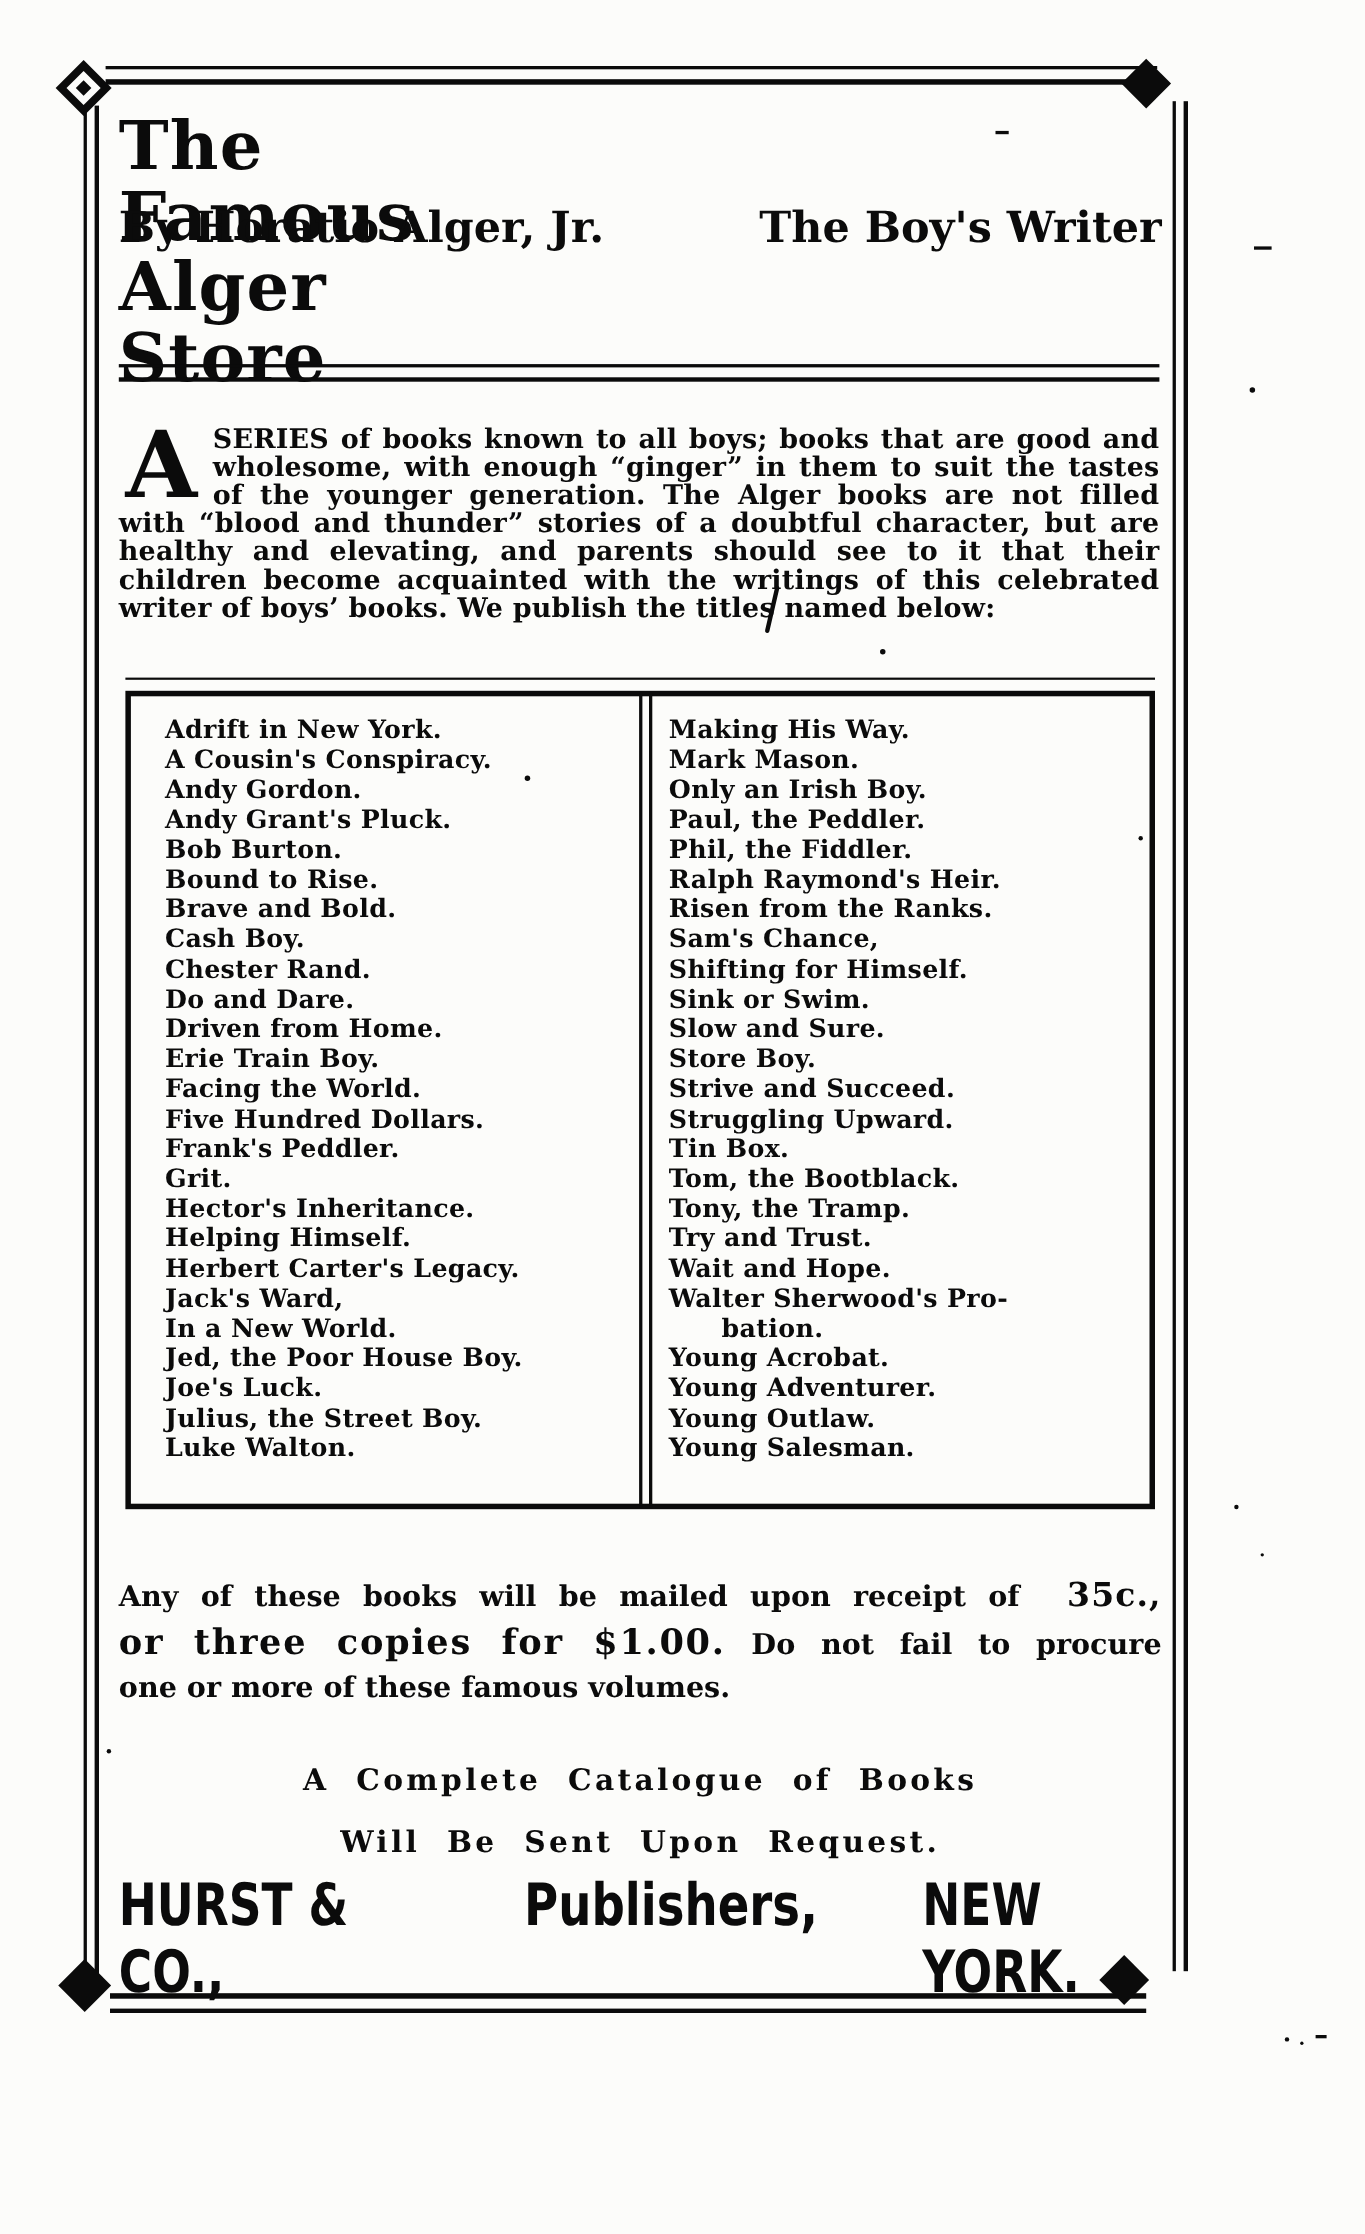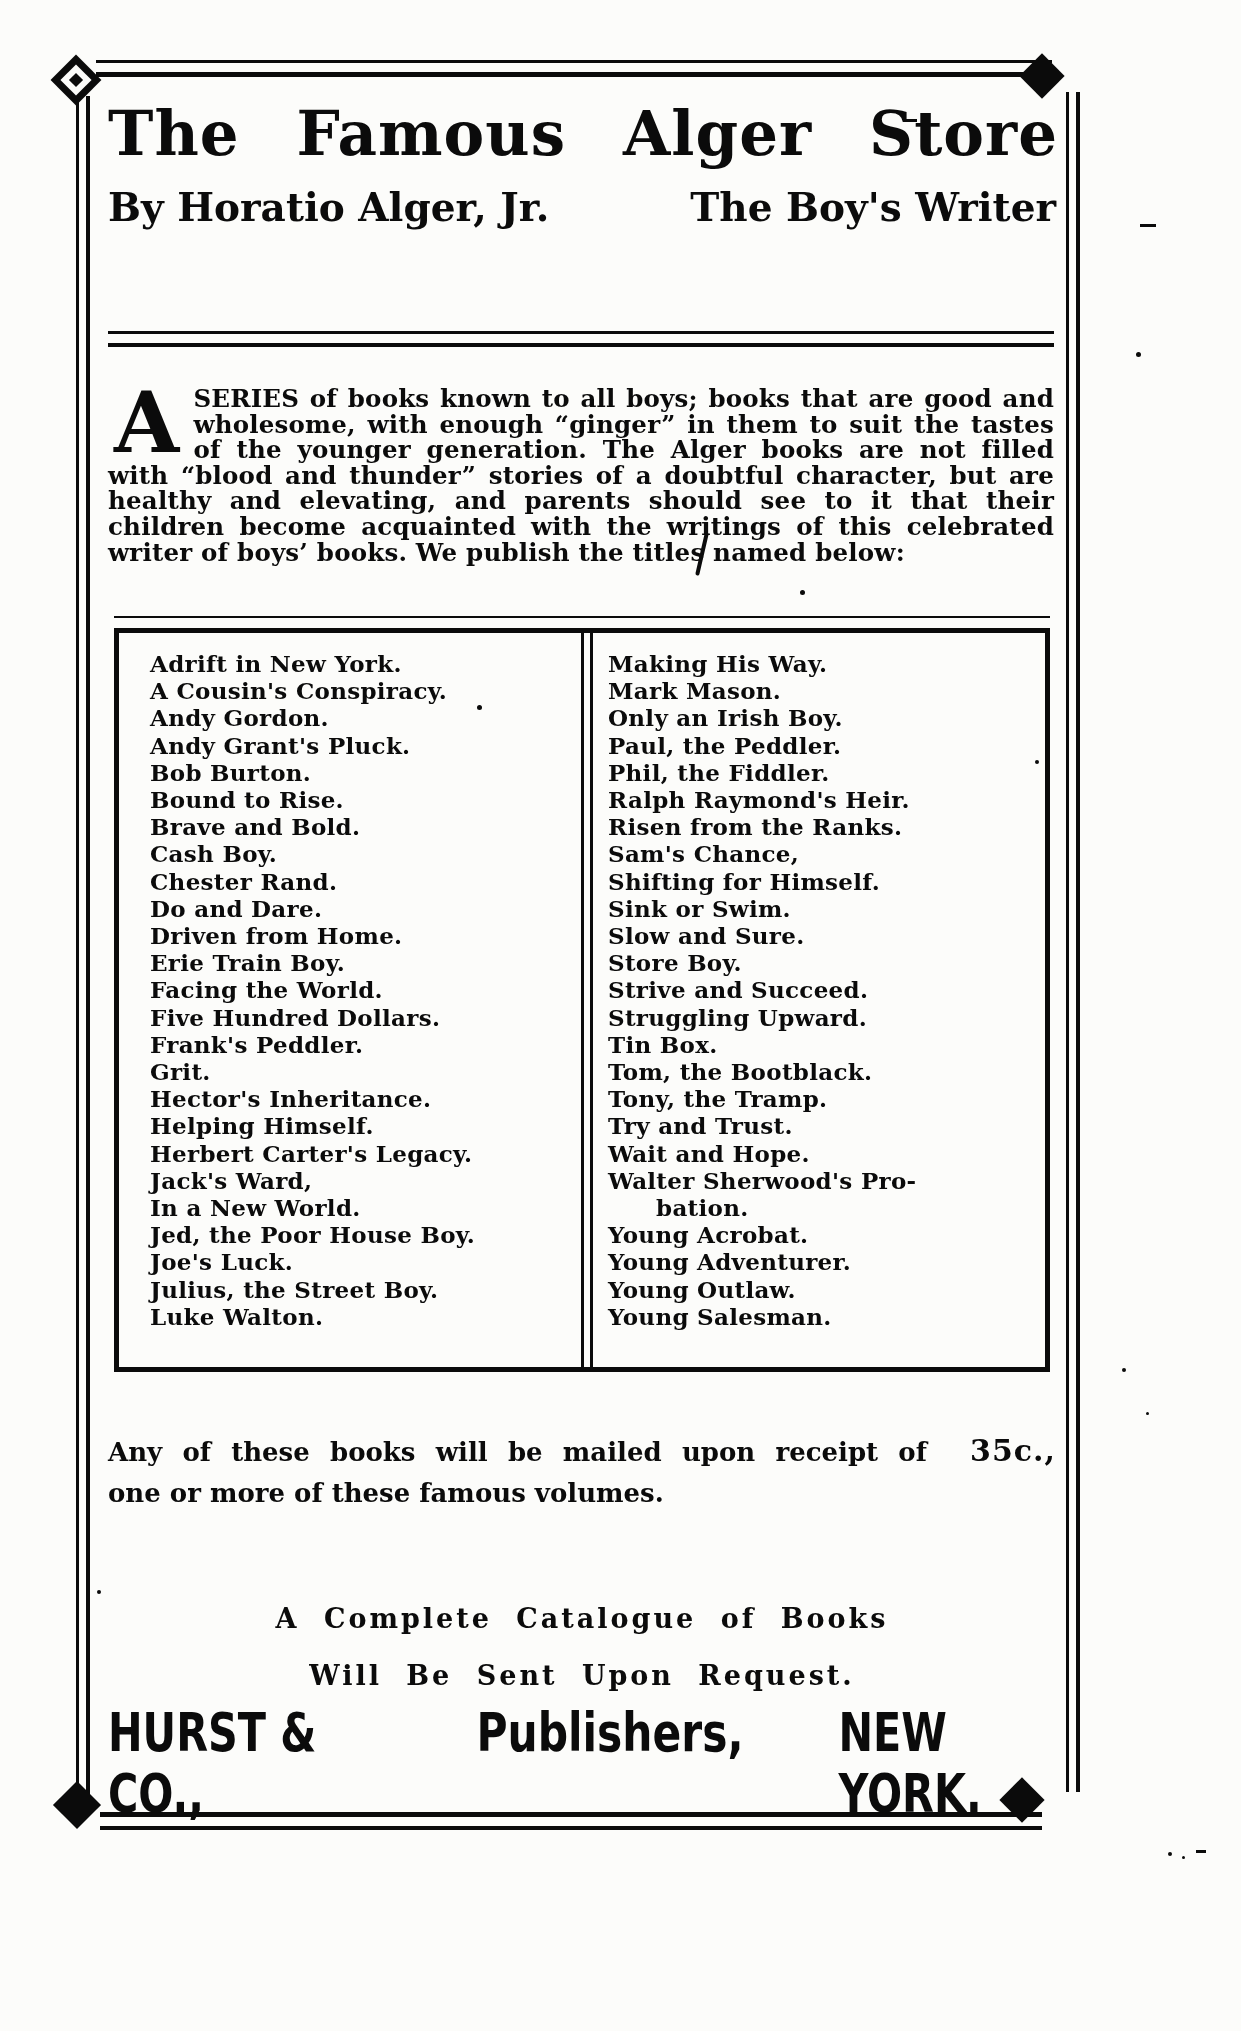"The" .title-row { flex-direction: none -> column }
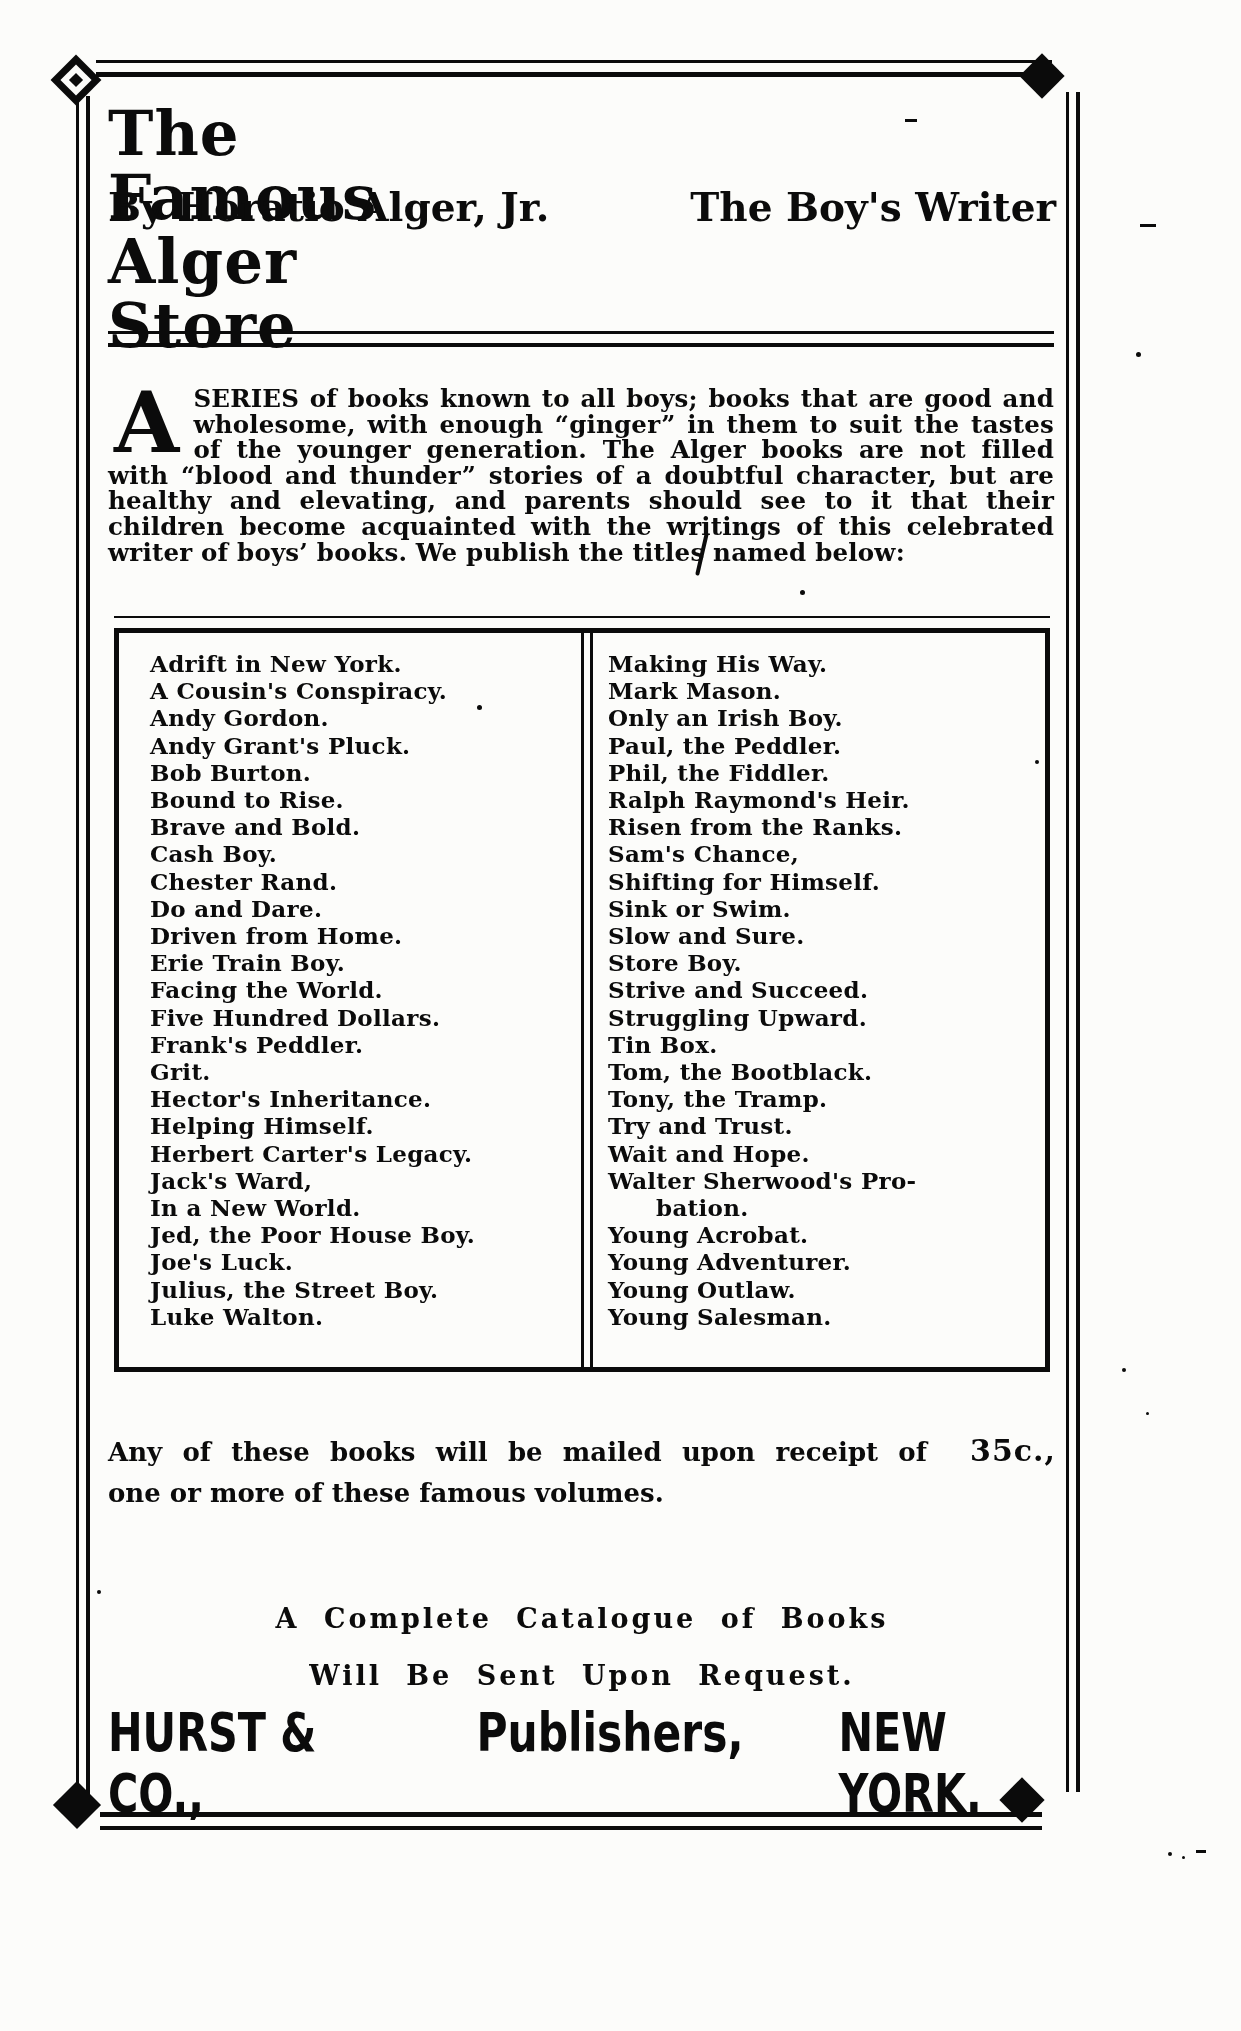"or three copies for $1.00." div.offer-line { html: none -> <div> <span>or three copies for $1.00.</span> <span>Do not fail to procure</span> </div> }
